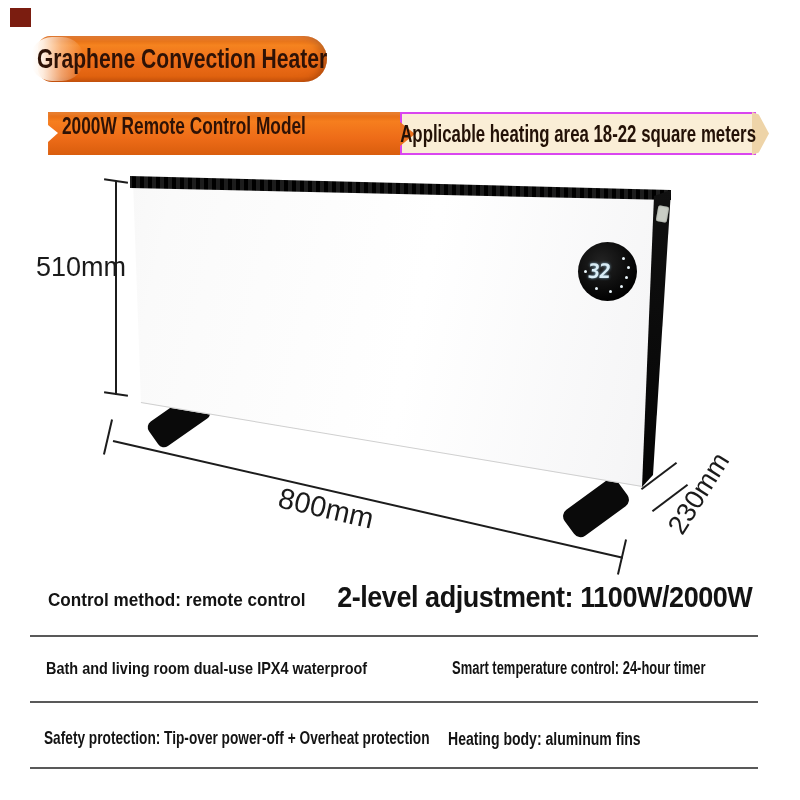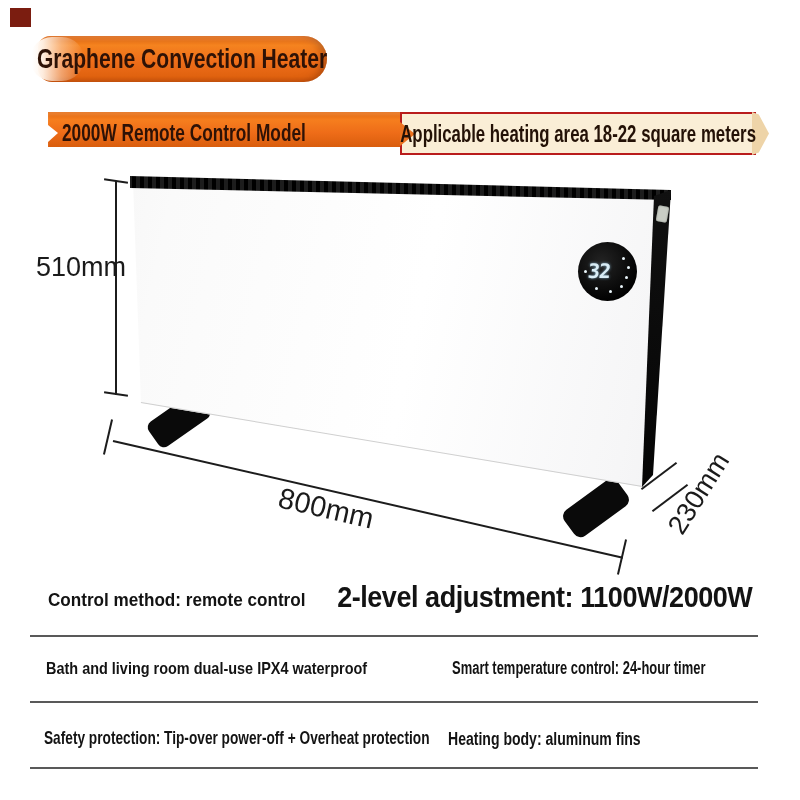"2000W Remote Control Model" .sub-left { align-items: flex-end -> flex-start; height: 35px -> 43px }
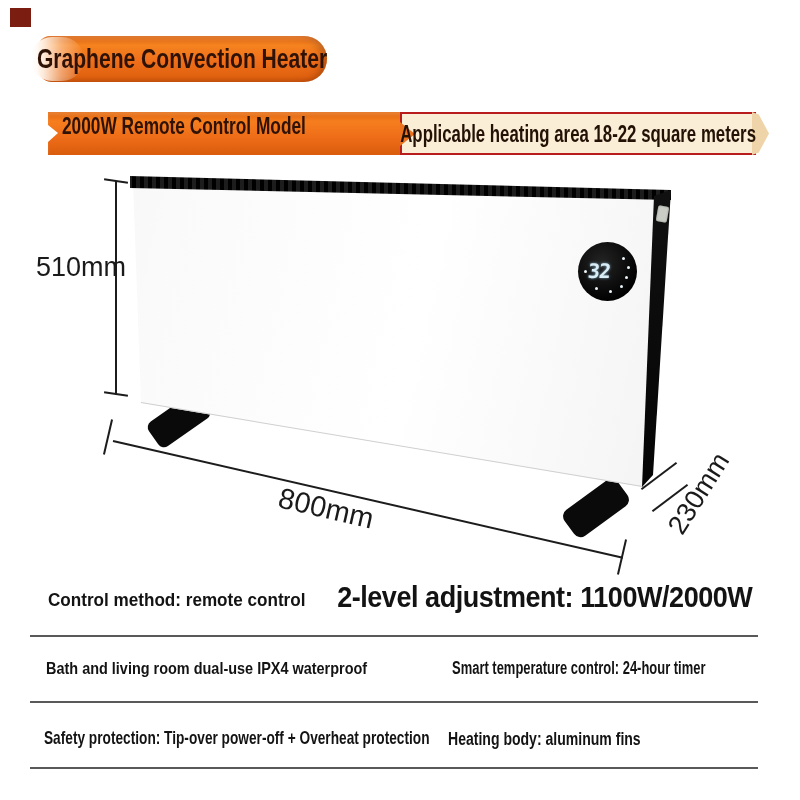"Applicable heating area 18-22 square" .sub-right { border: 2px solid #b91c1c -> 2px solid #d946ef }
